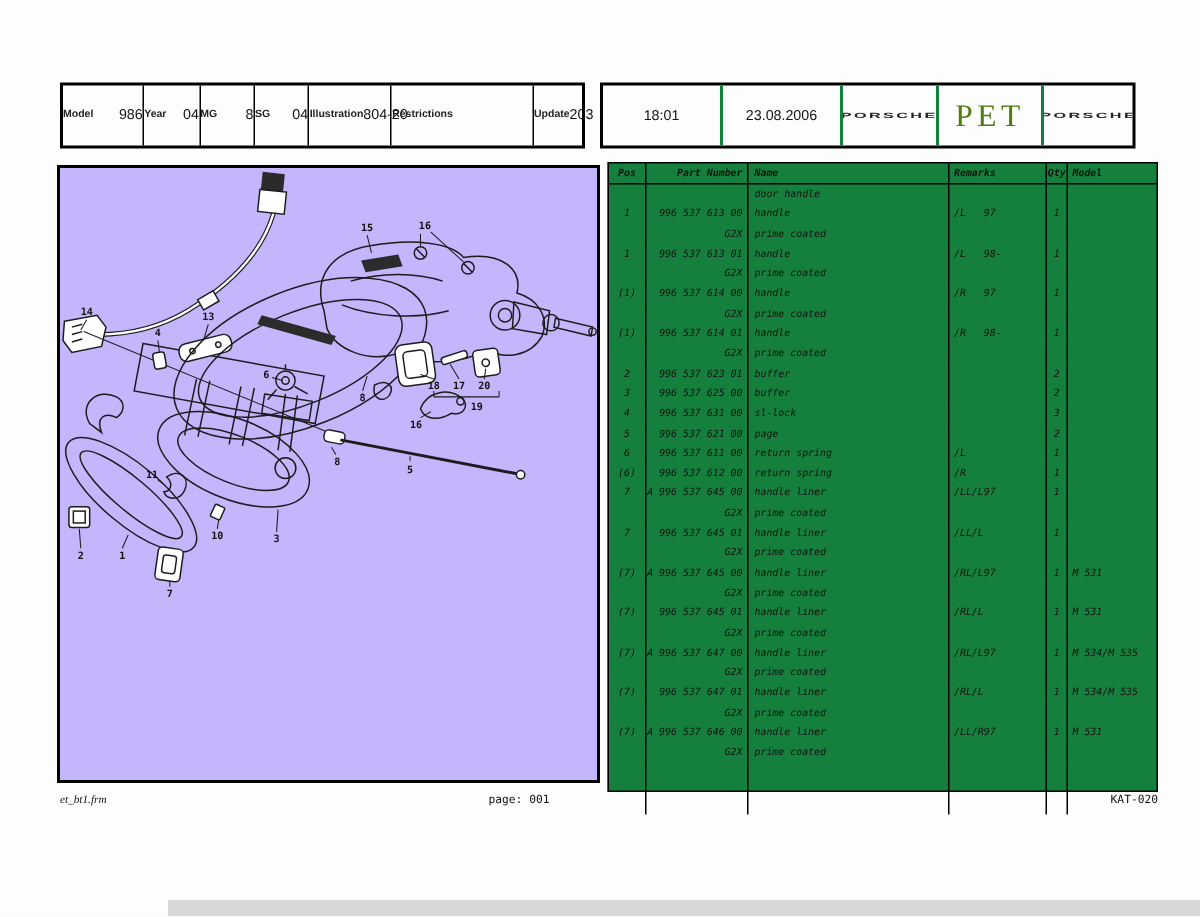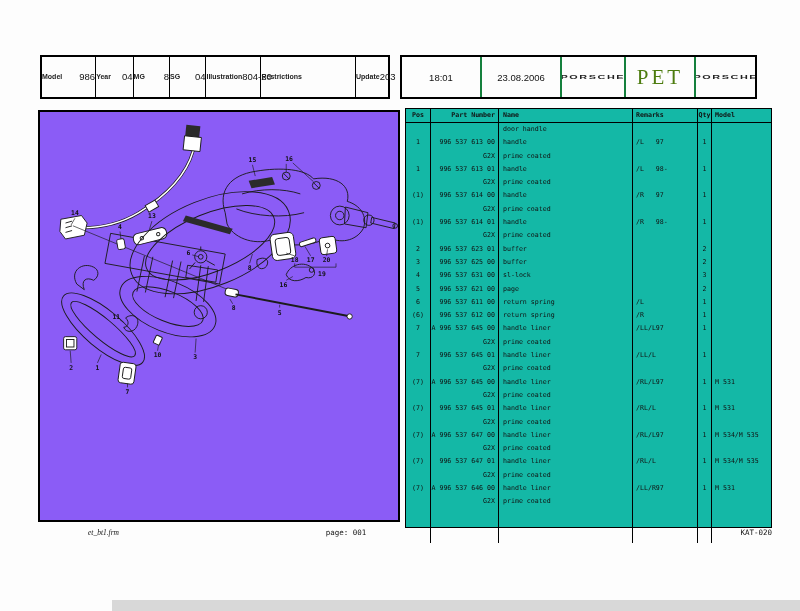"Pos" #ptable { background: #14b8a6 -> #15803d; font-style: none -> italic }
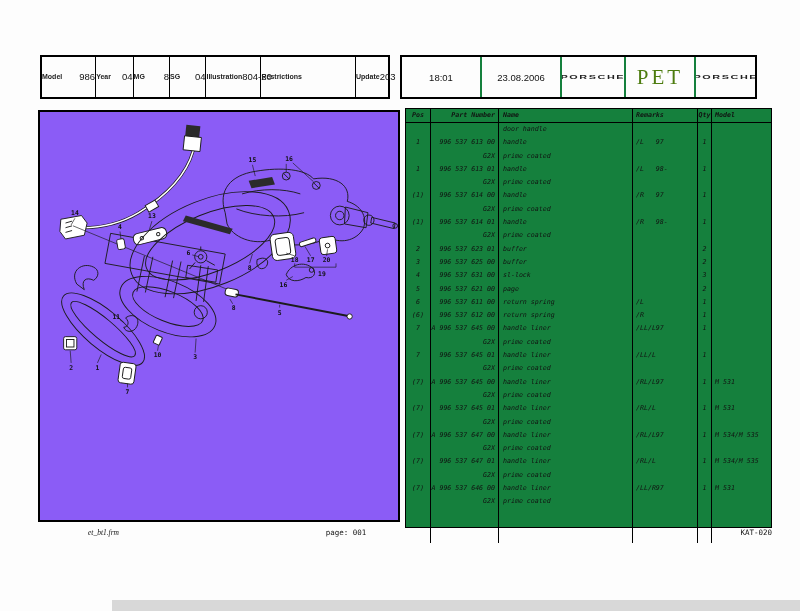"15" #diagram { background: #8b5cf6 -> #c4b5fd; padding-left: 18px -> none }
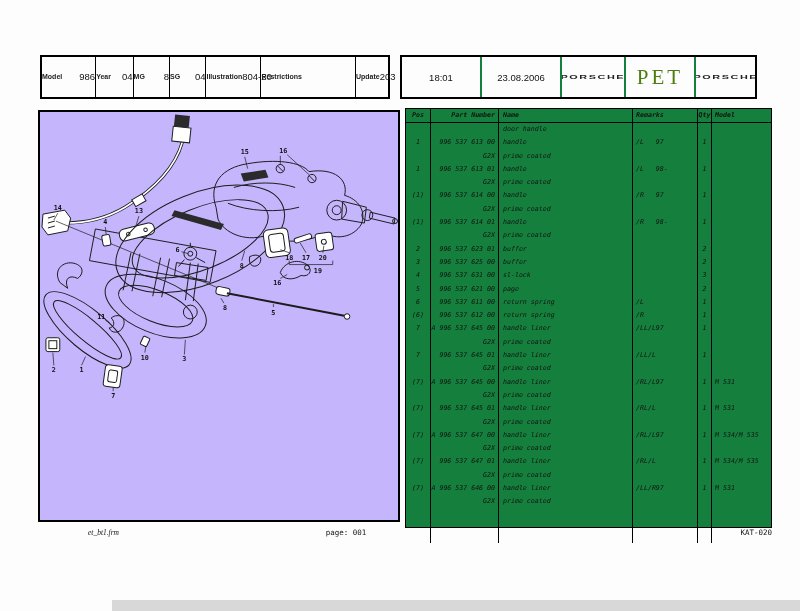"et_bt1.frm" #footer-left { margin-left: 48px -> none }
